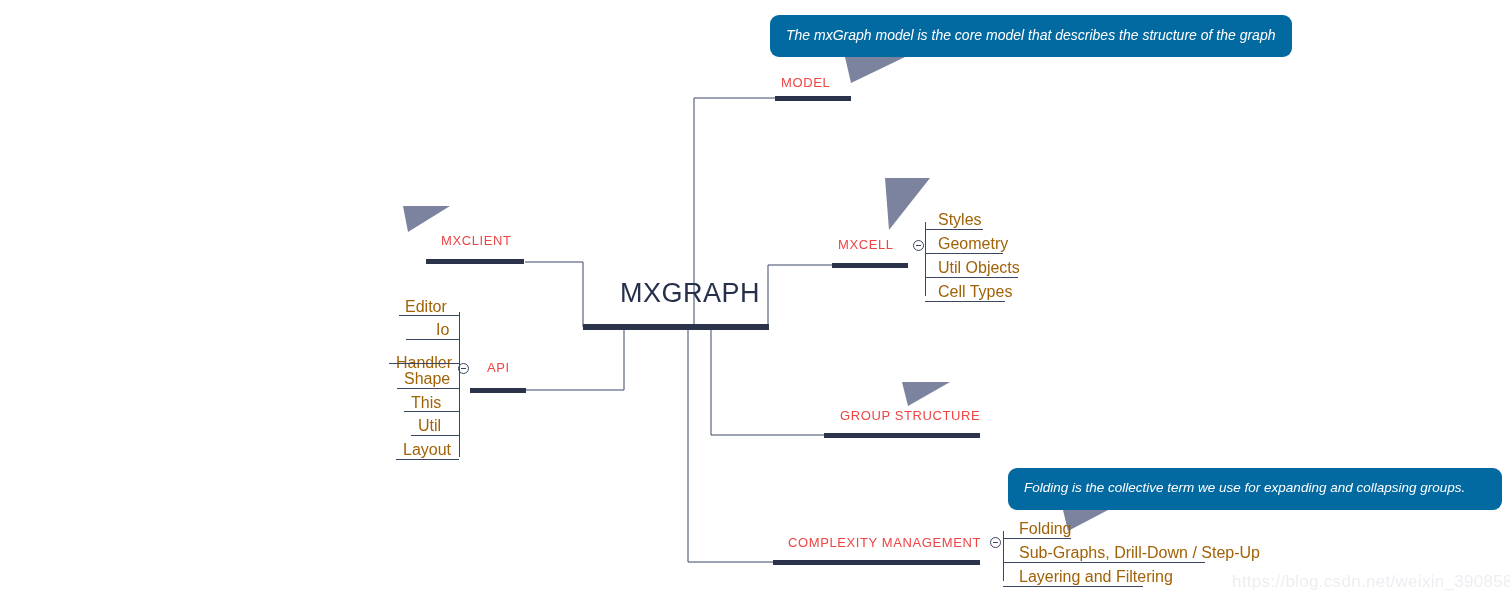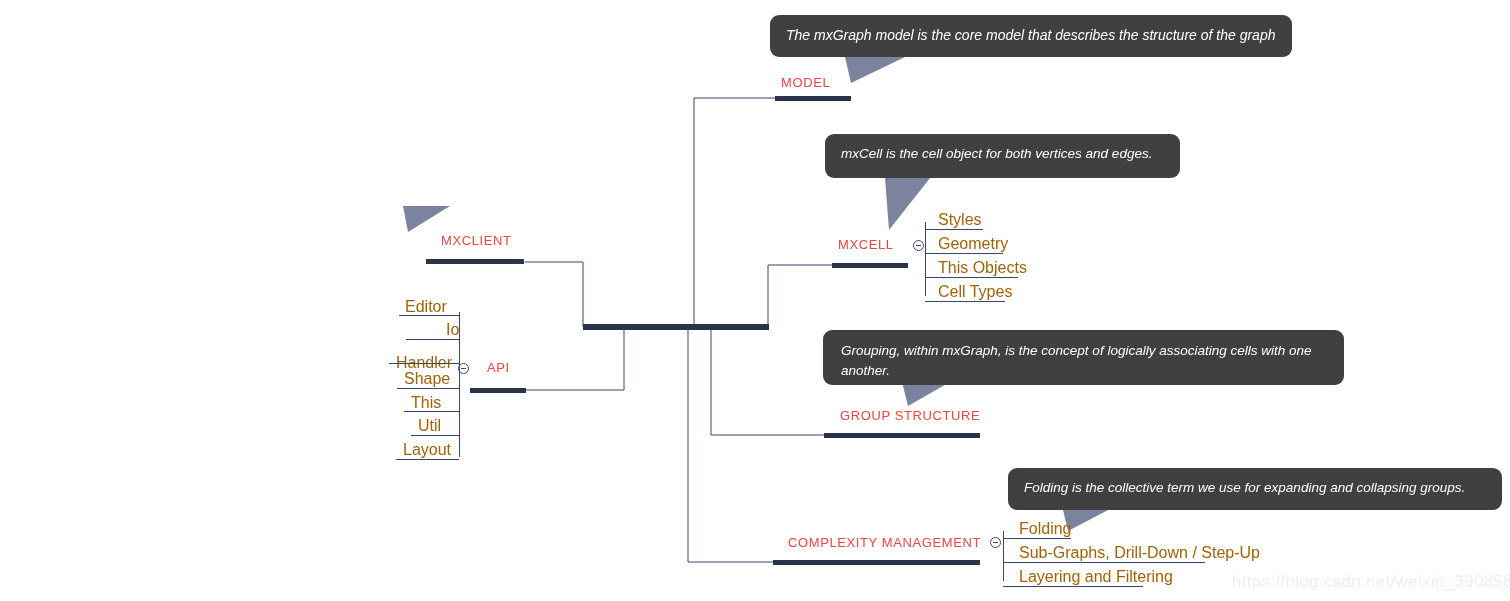"The mxGraph model is the" .callout { background: #404040 -> #0369a1 }
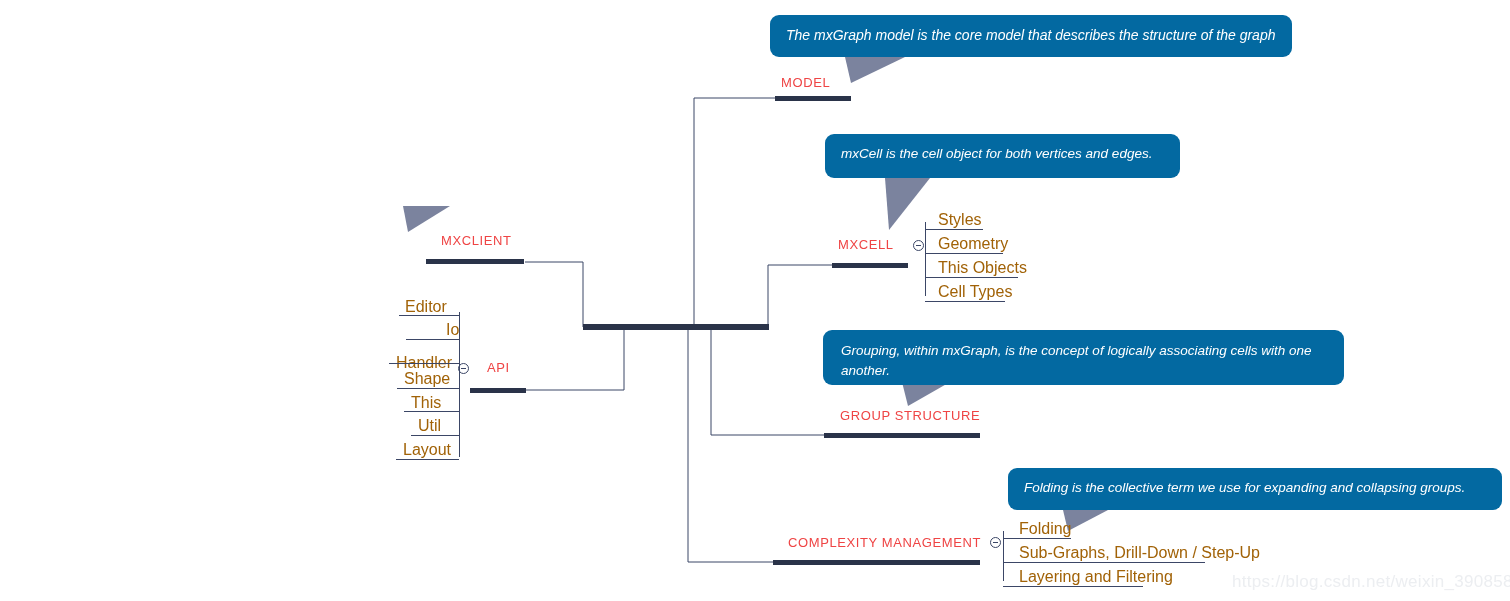"mxCell is the cell object" div.callout { html: <div>mxCell is the cell object for both vertices and edges.</div> -> none }
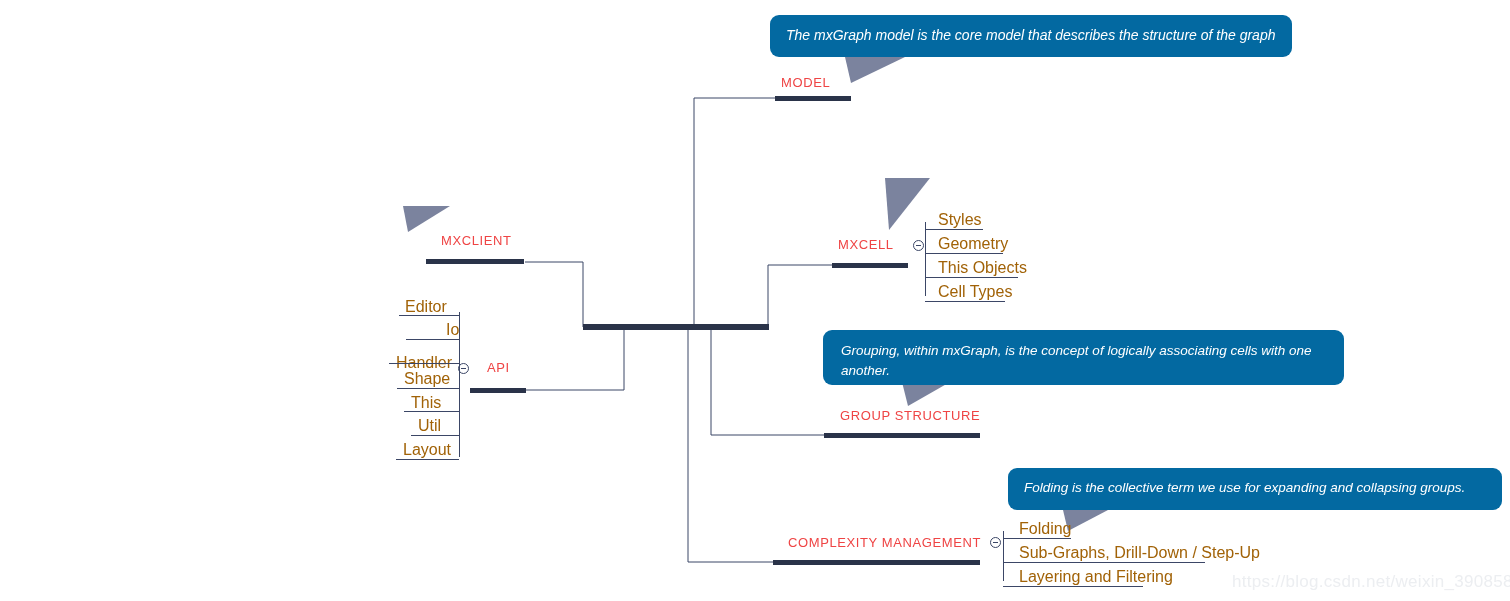"This Objects" div.sub-label { text: This -> Util }
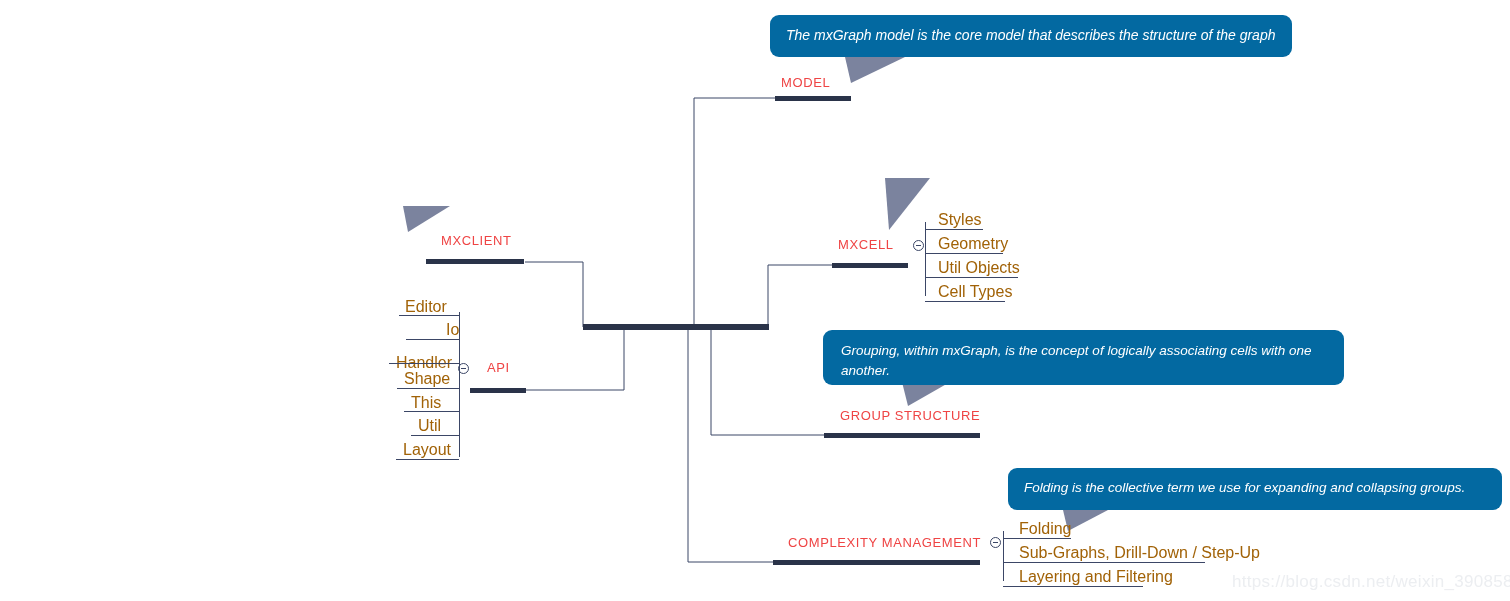"MXGRAPH" div.node { html: none -> <div>MXGRAPH</div> }
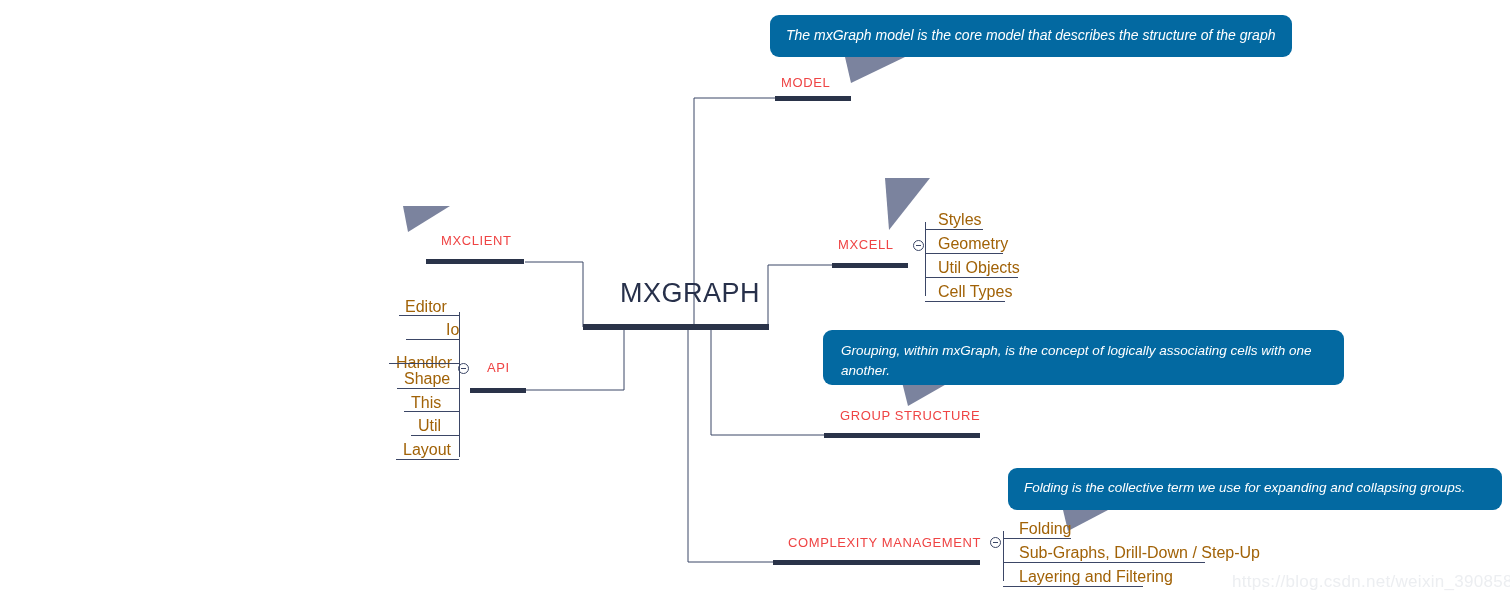"Io" div.sub-label { left: 446px -> 436px }
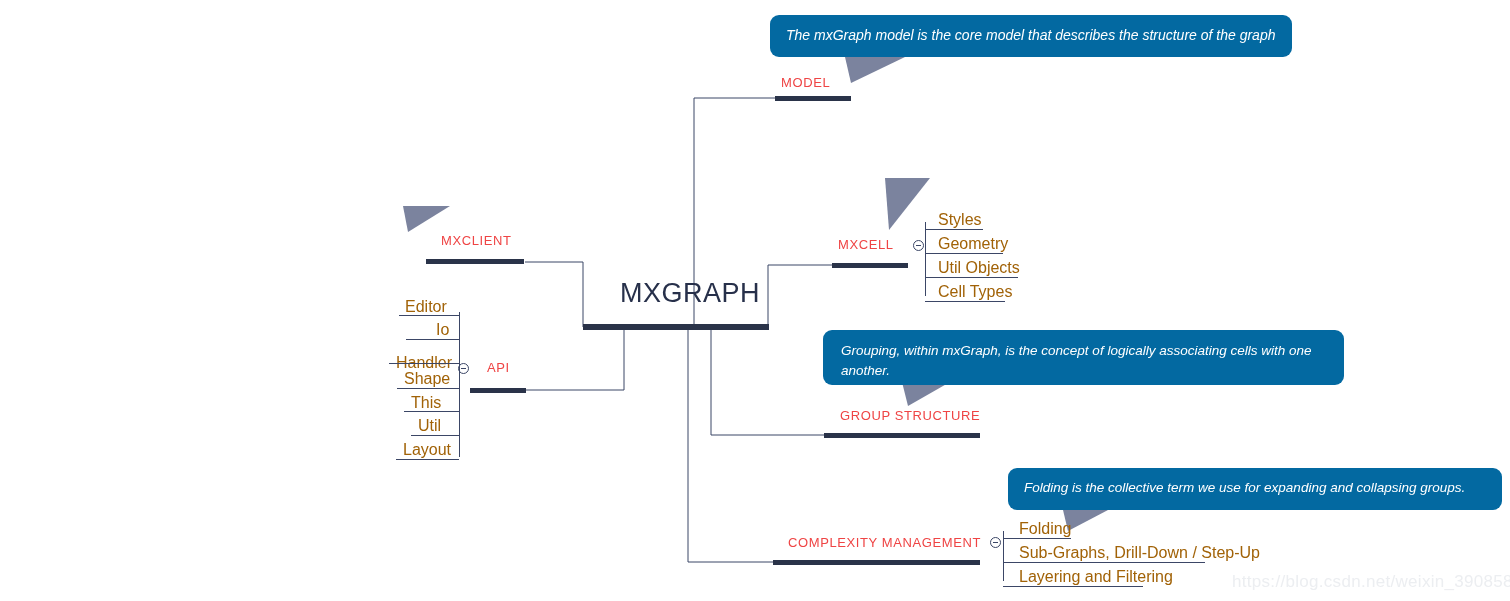"Grouping, within mxGraph, is the" div.callout { html: <div>Grouping, within mxGraph, is the concept of logically associating cells with one another.</div> -> none }
